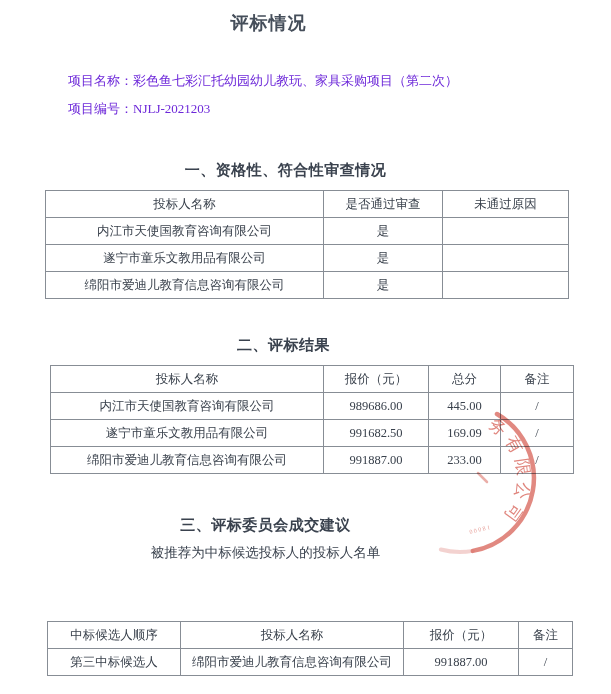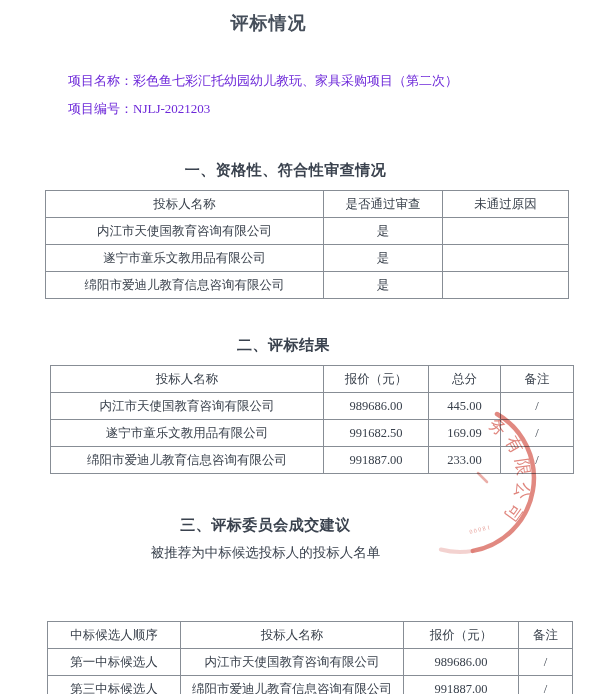"第一中标候选人" tr { html: <tr> <td>第一中标候选人</td> <td>内江市天使国教育咨询有限公司</td> <td>989686.00</td> <td>/</td> </tr> -> none }
